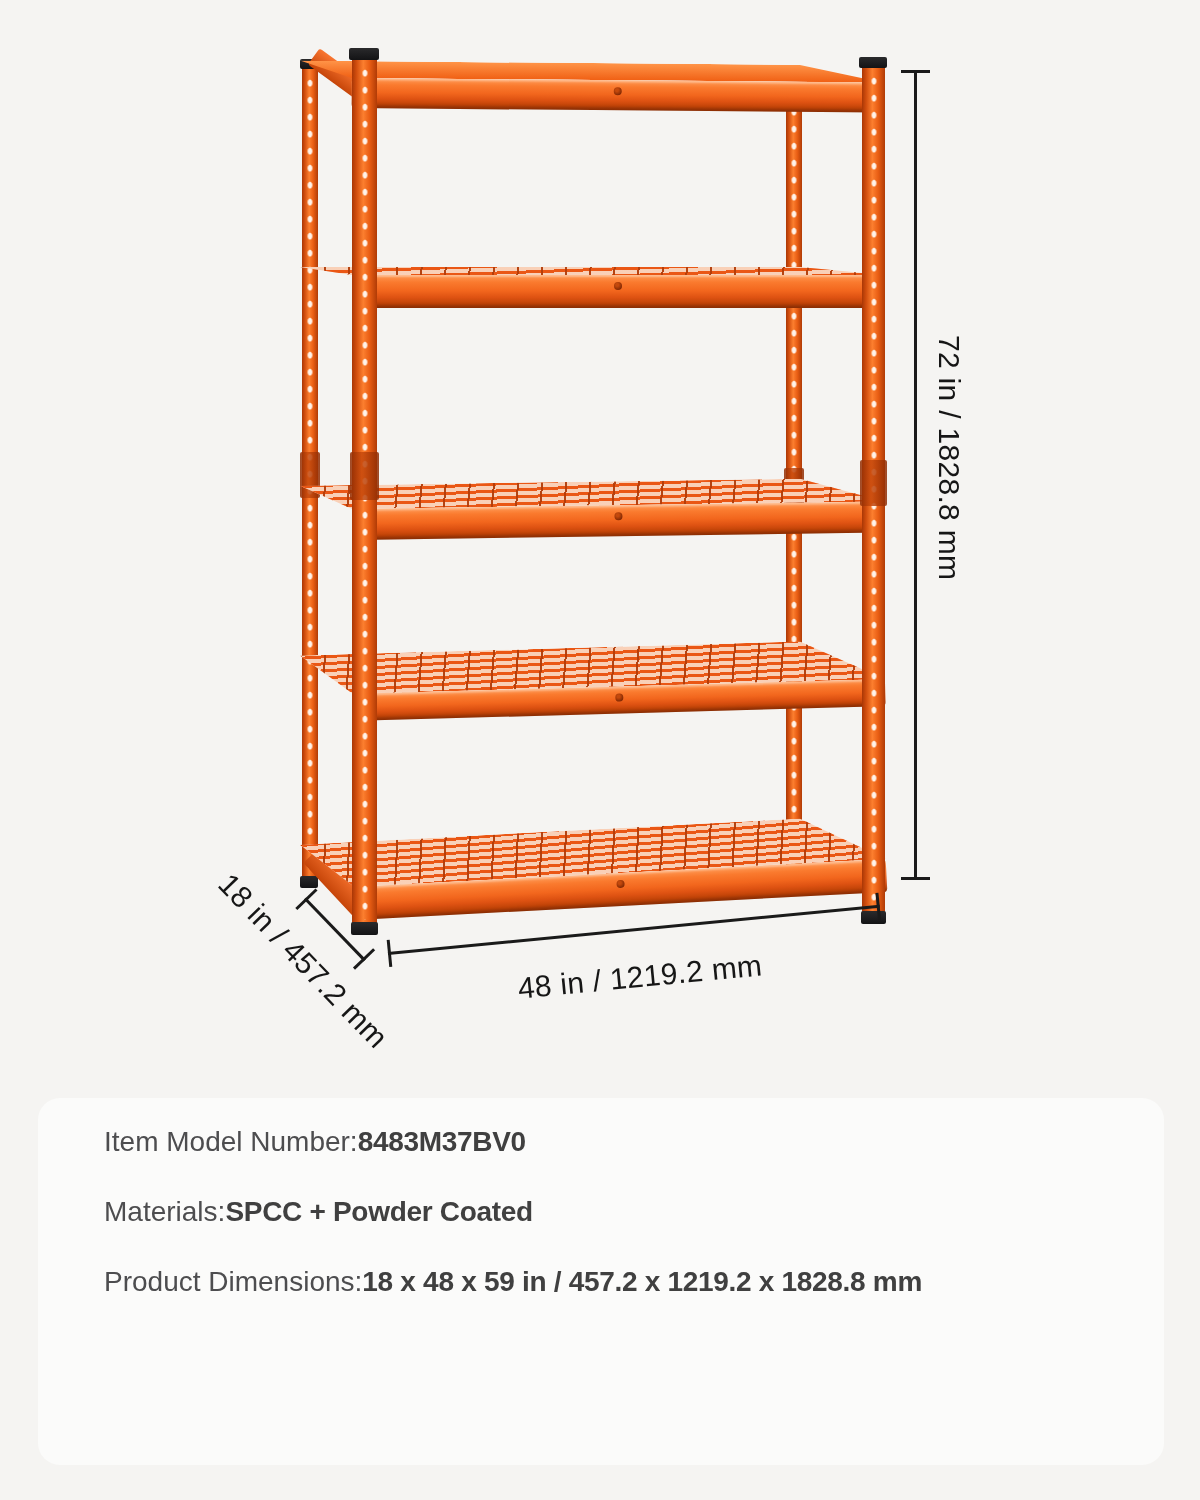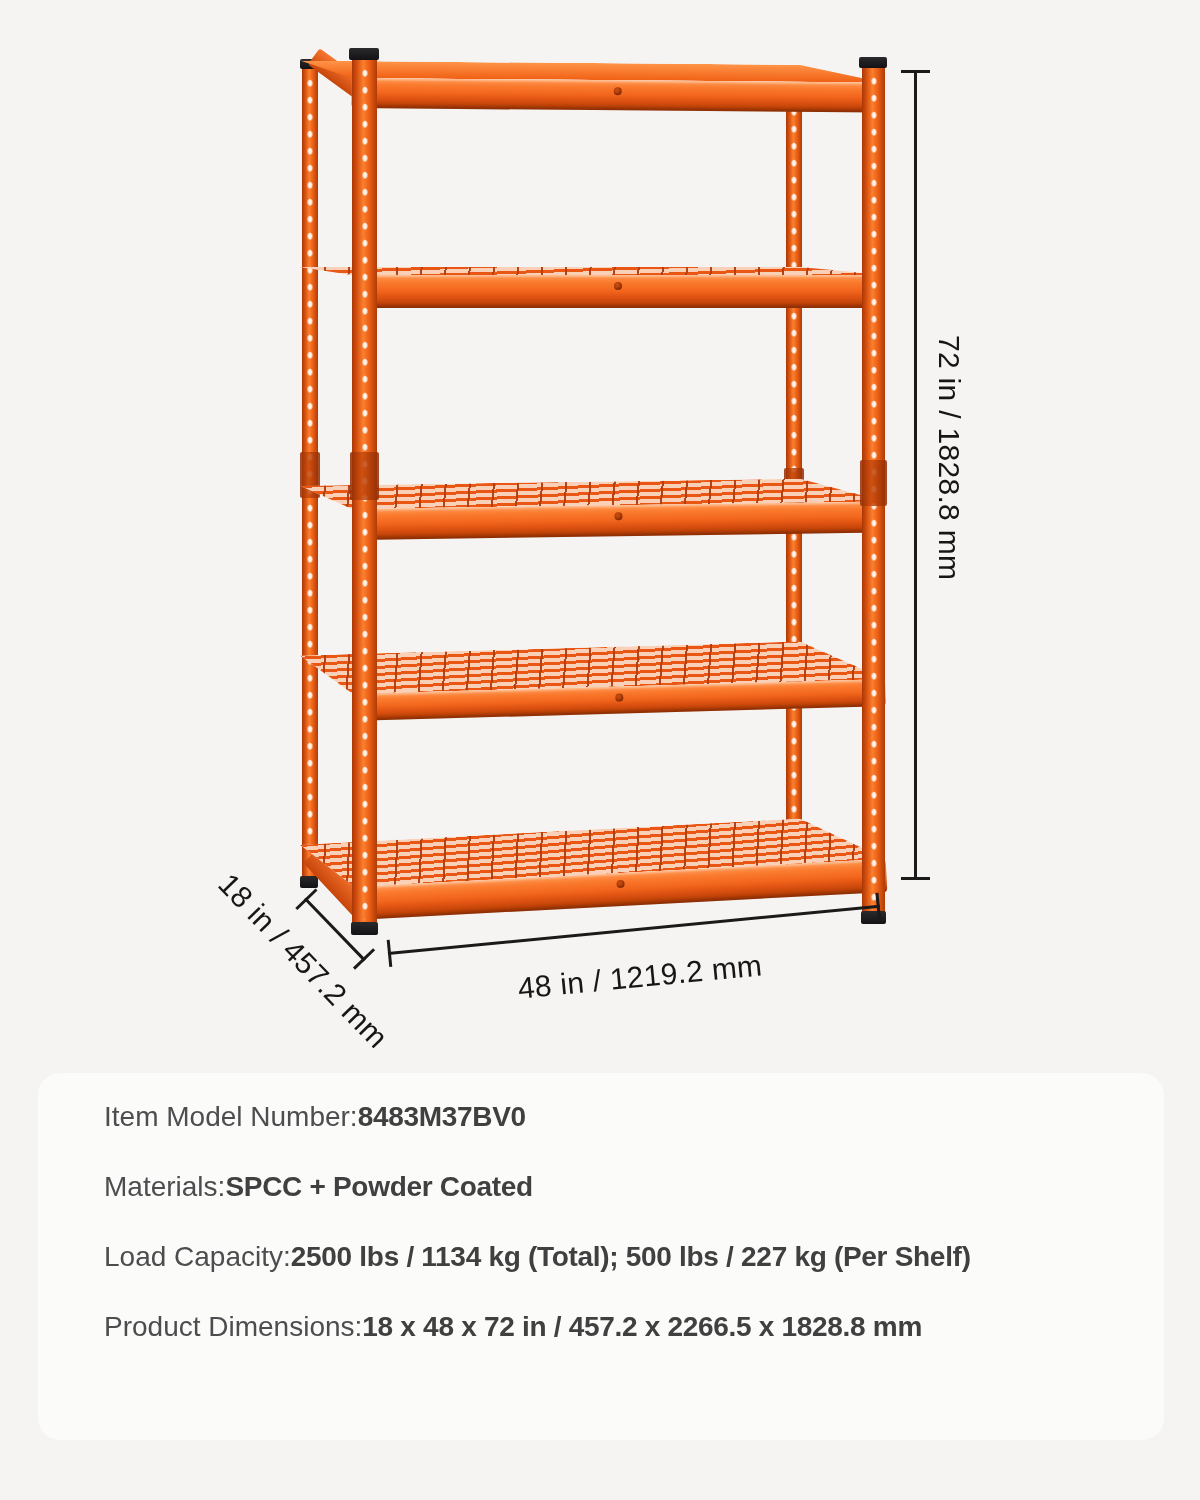"Item Model Number:" .panel { top: 1073px -> 1098px }
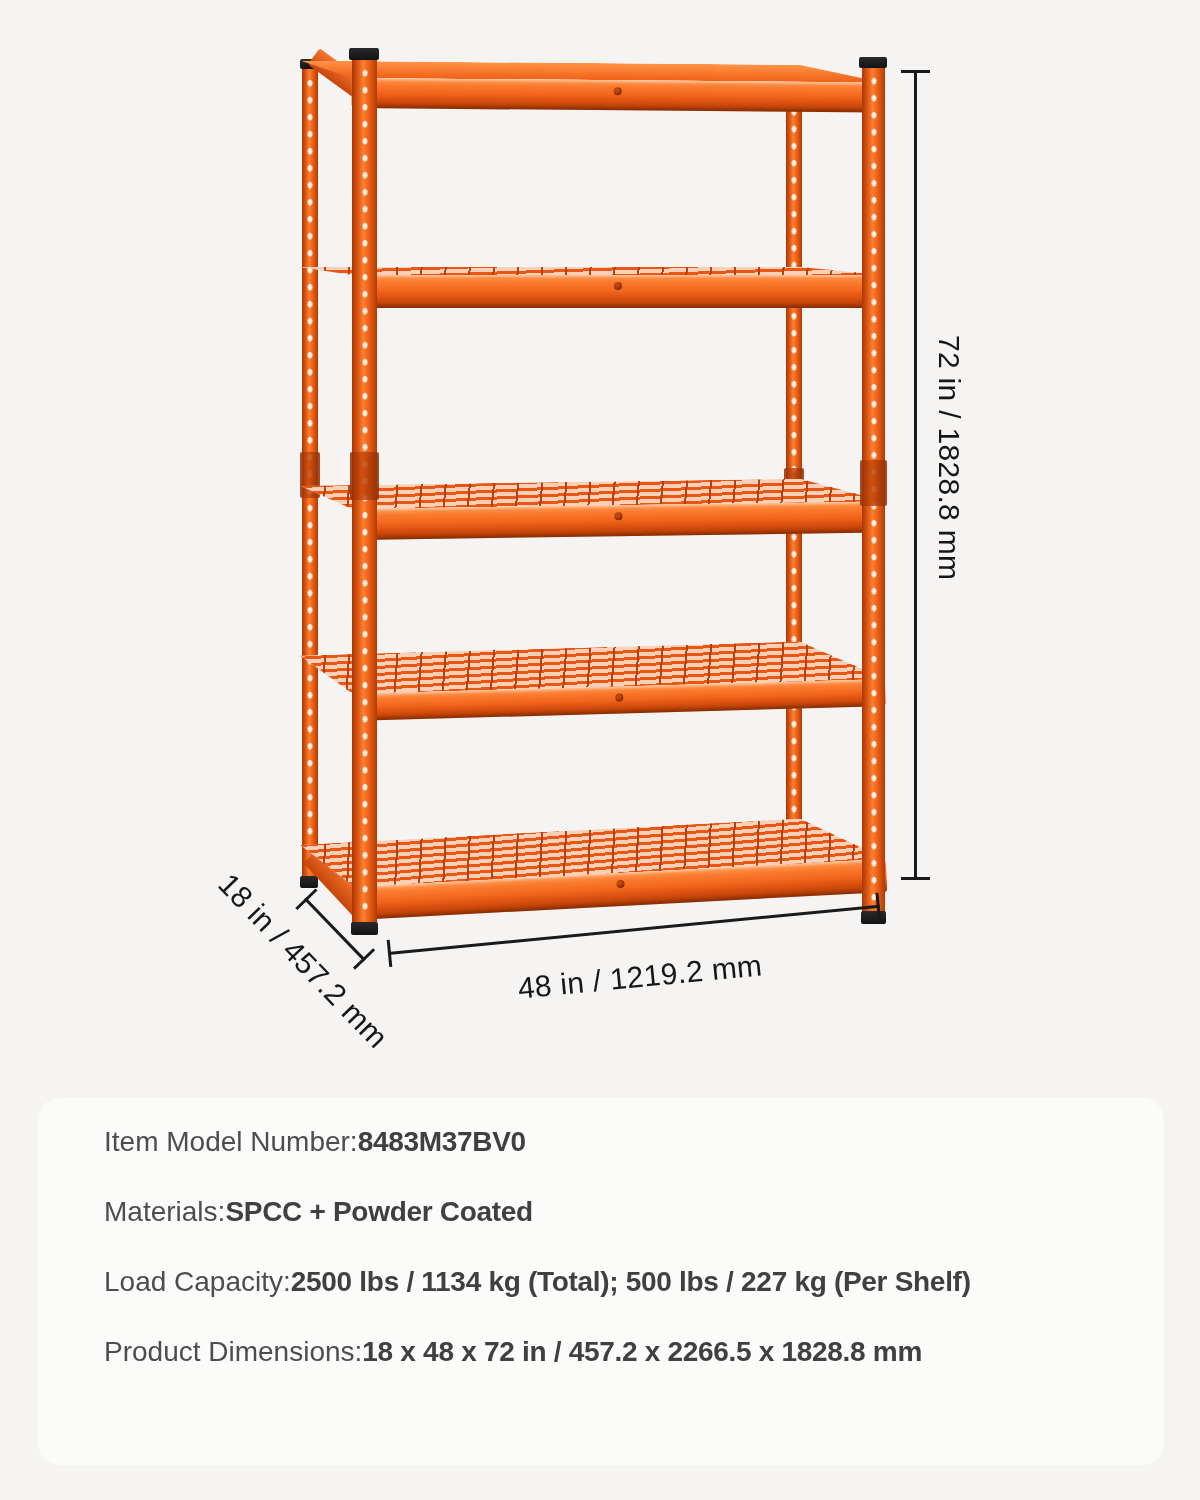"Load Capacity:" div.spec-row { html: <div> <span>Load Capacity: </span> <span>2500 lbs / 1134 kg (Total); 500 lbs / 227 kg (Per Shelf)</span> </div> -> none }
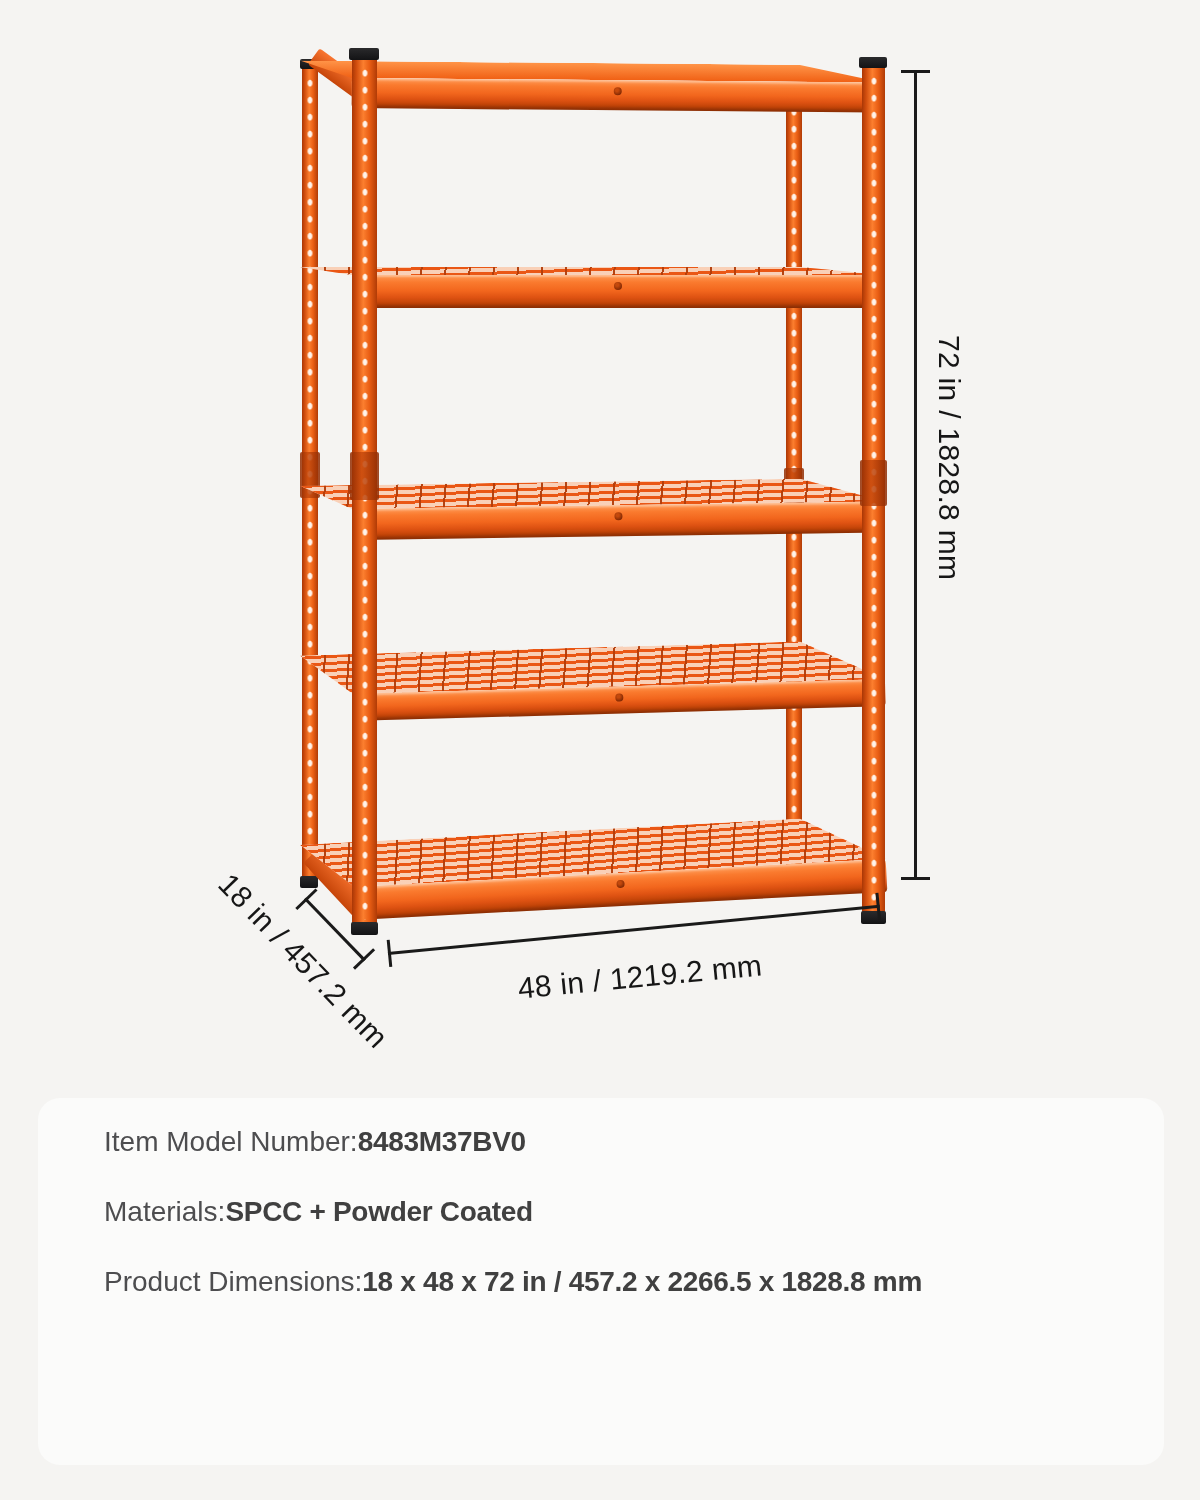"18 x 48 x 72" span.spec-value { text: 72 in / 457.2 x 2266.5 -> 59 in / 457.2 x 1219.2 }
